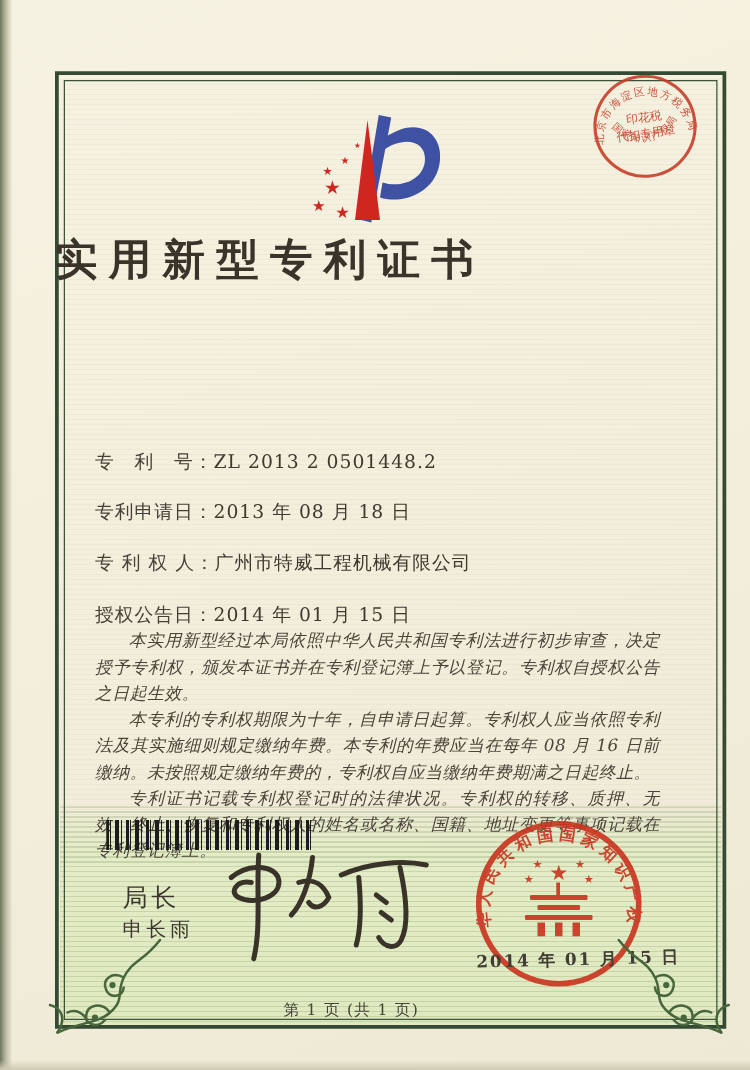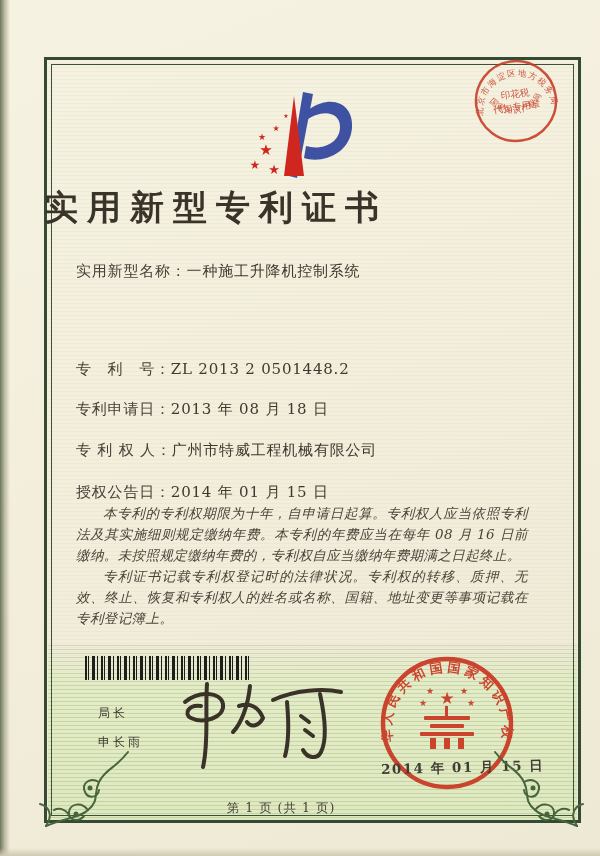"实用新型名称：一种施工升降机控制系统" div.field-row { html: <div> <span>实用新型名称：</span><span>一种施工升降机控制系统</span> </div> -> none }
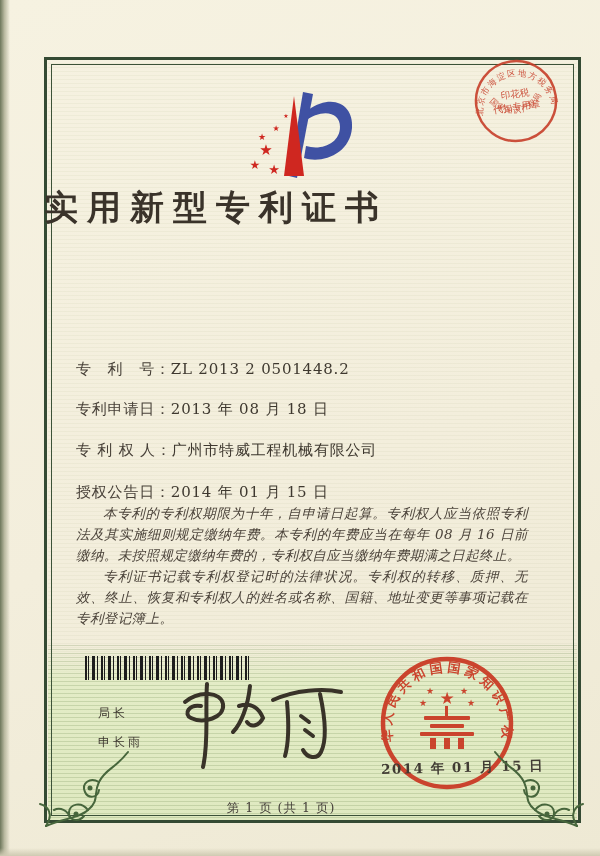"本实用新型经过本局依照中华人民共和国专利法进行初步审查，决定授予专利权，颁发本证" p { html: none -> <p>本实用新型经过本局依照中华人民共和国专利法进行初步审查，决定授予专利权，颁发本证书并在专利登记簿上予以登记。专利权自授权公告之日起生效。</p> }
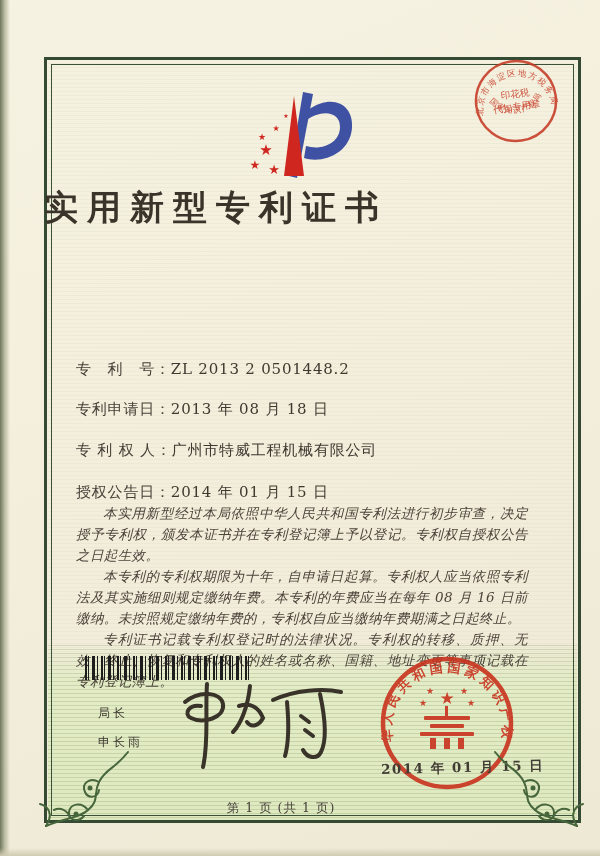"局长" .issuer-title { font-size: 12px -> 20px }
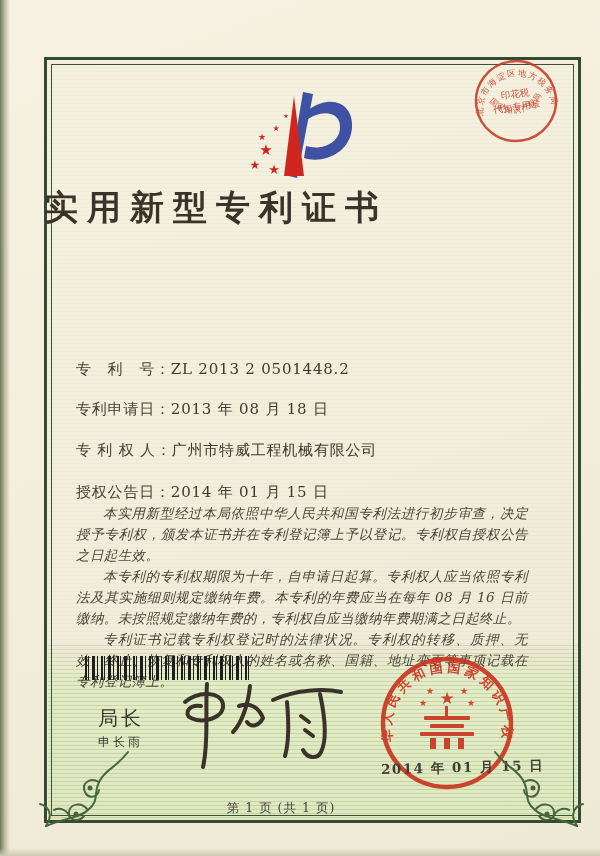"申长雨" .issuer-name { font-size: 12px -> 16px }
